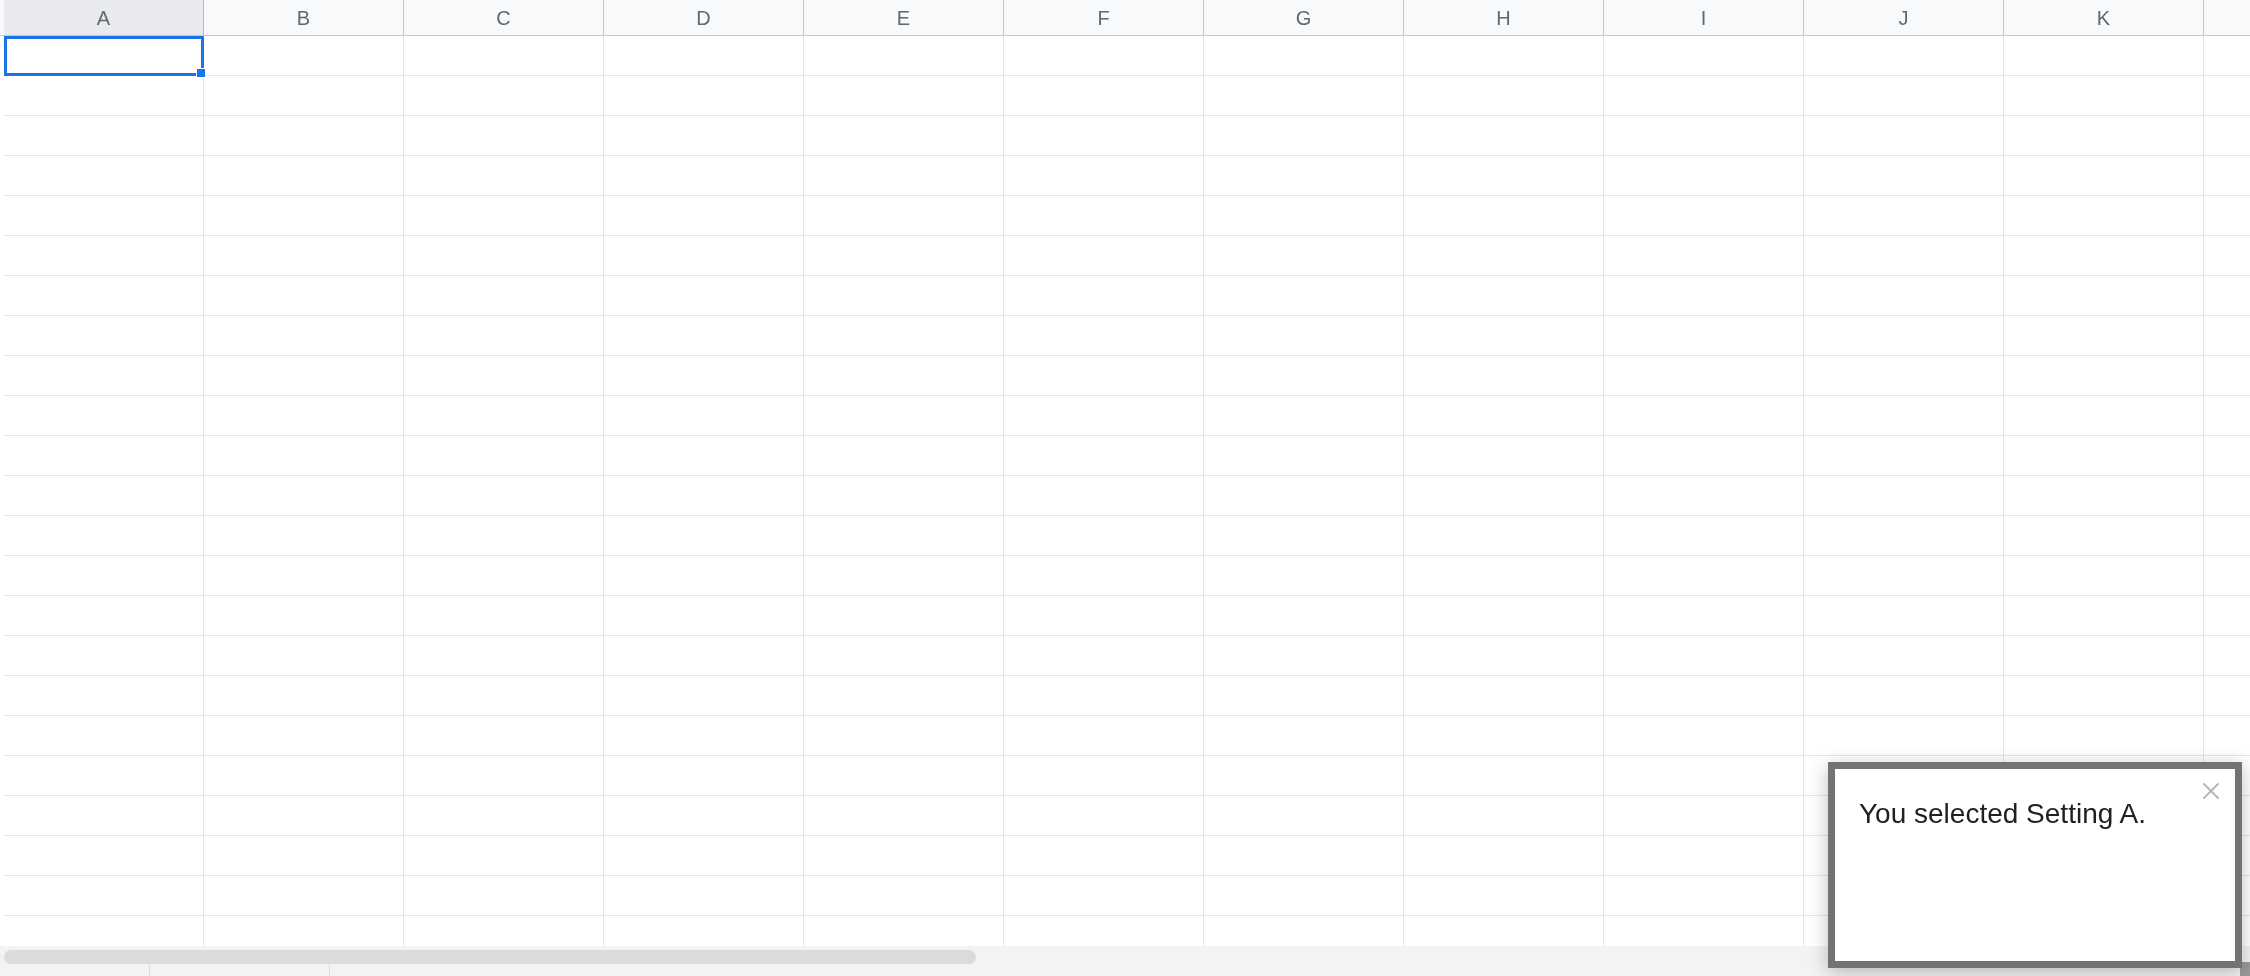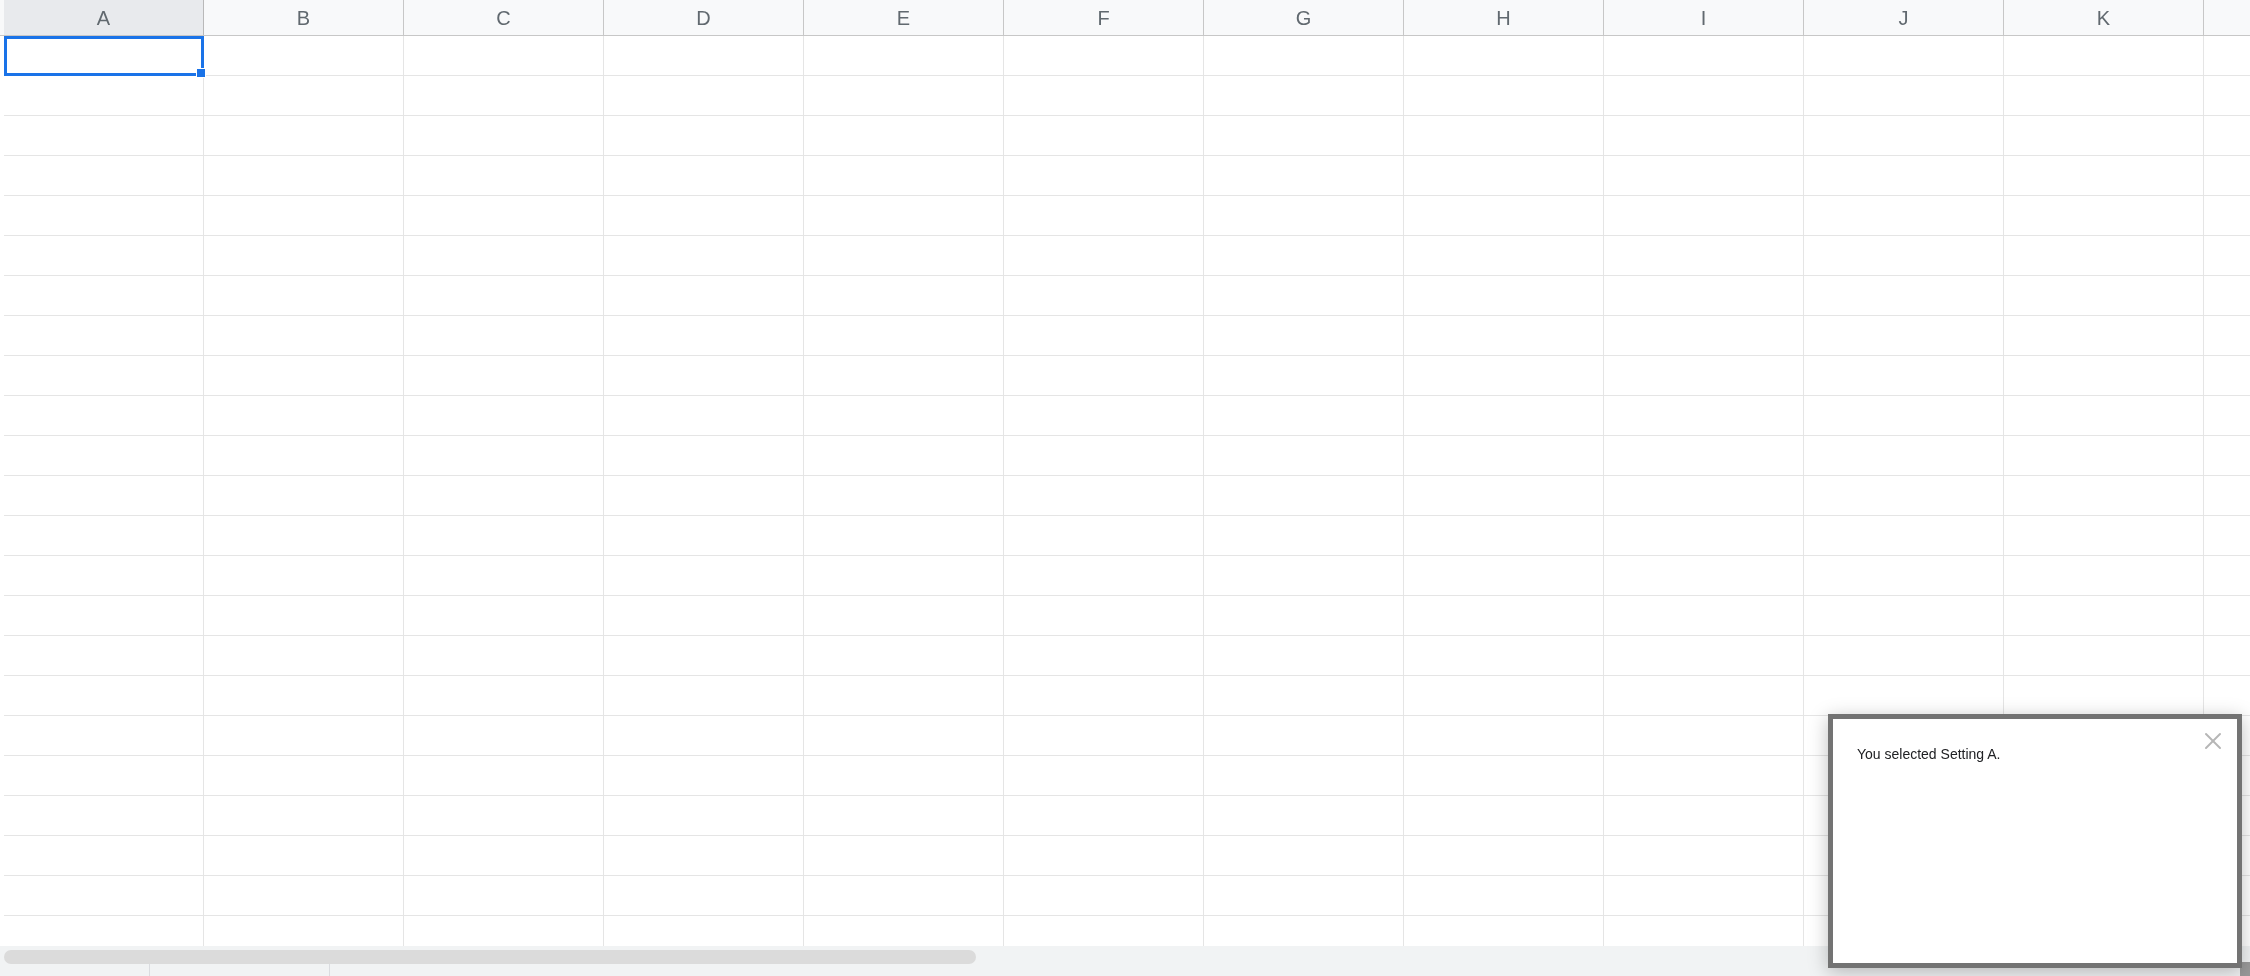"You selected Setting A." .toast { border: 5px solid #737373 -> 7px solid #737373; font-size: 14px -> 28px; height: 254px -> 206px }
